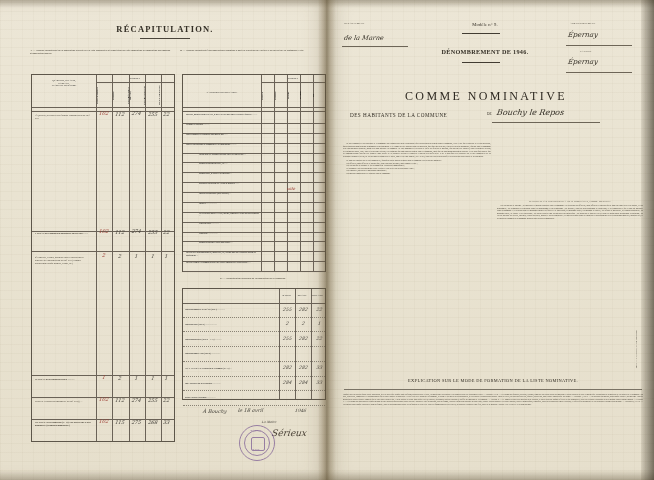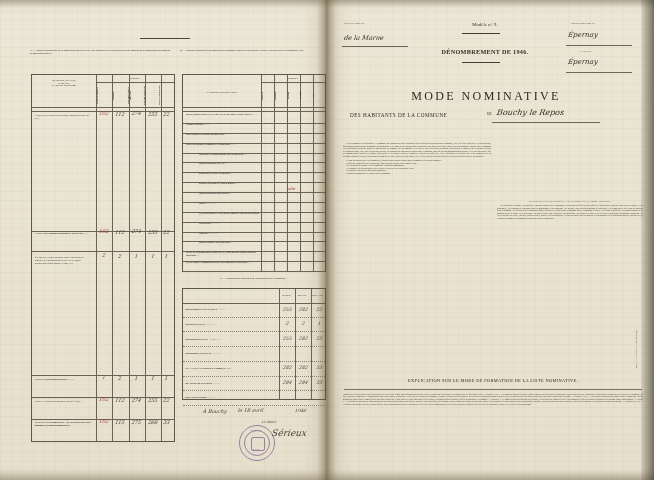"RÉCAPITULATION." div.ink { html: none -> <div>RÉCAPITULATION.</div> }
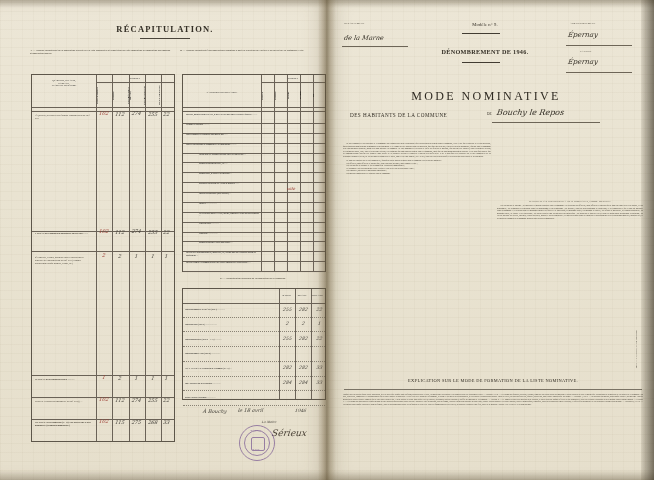"MODE NOMINATIVE" div.rp { text: MODE -> COMME }
